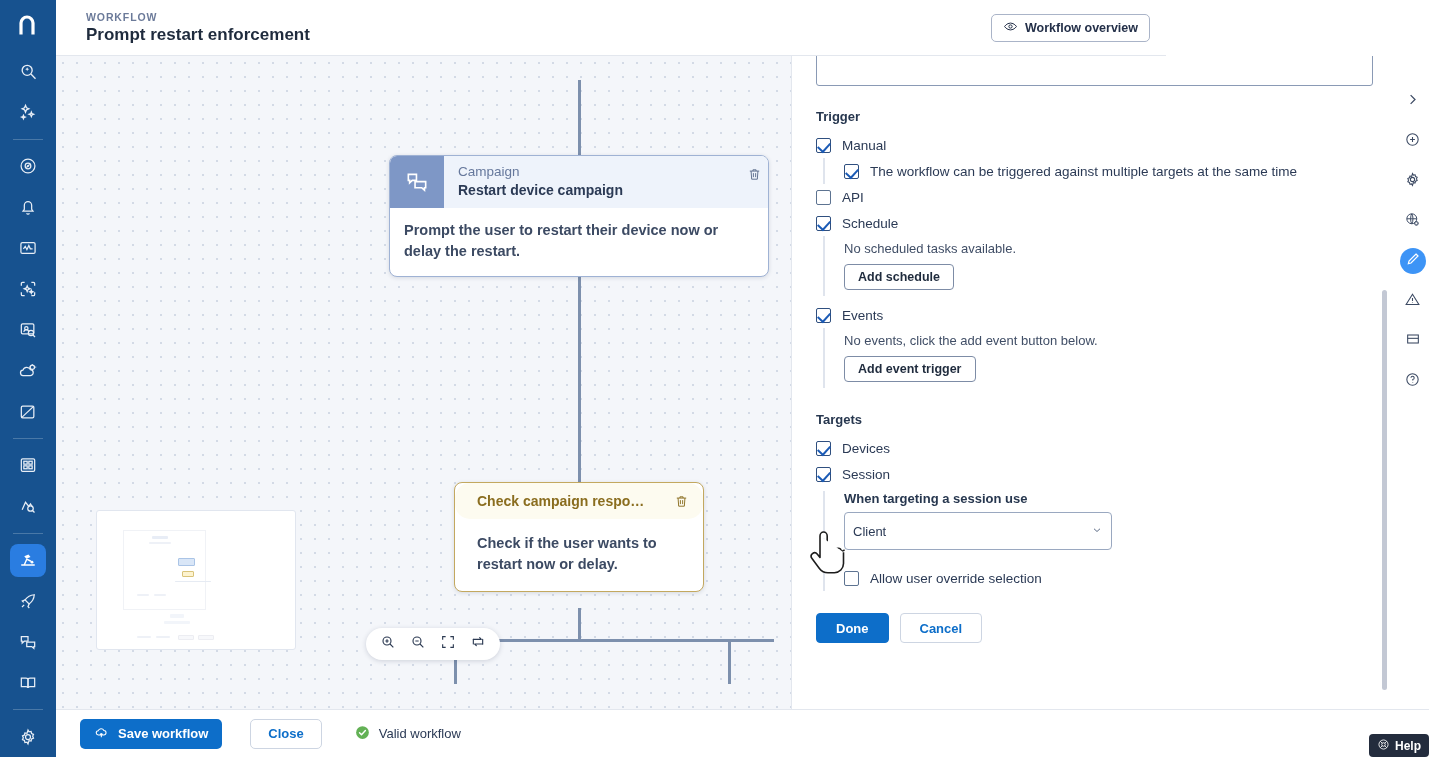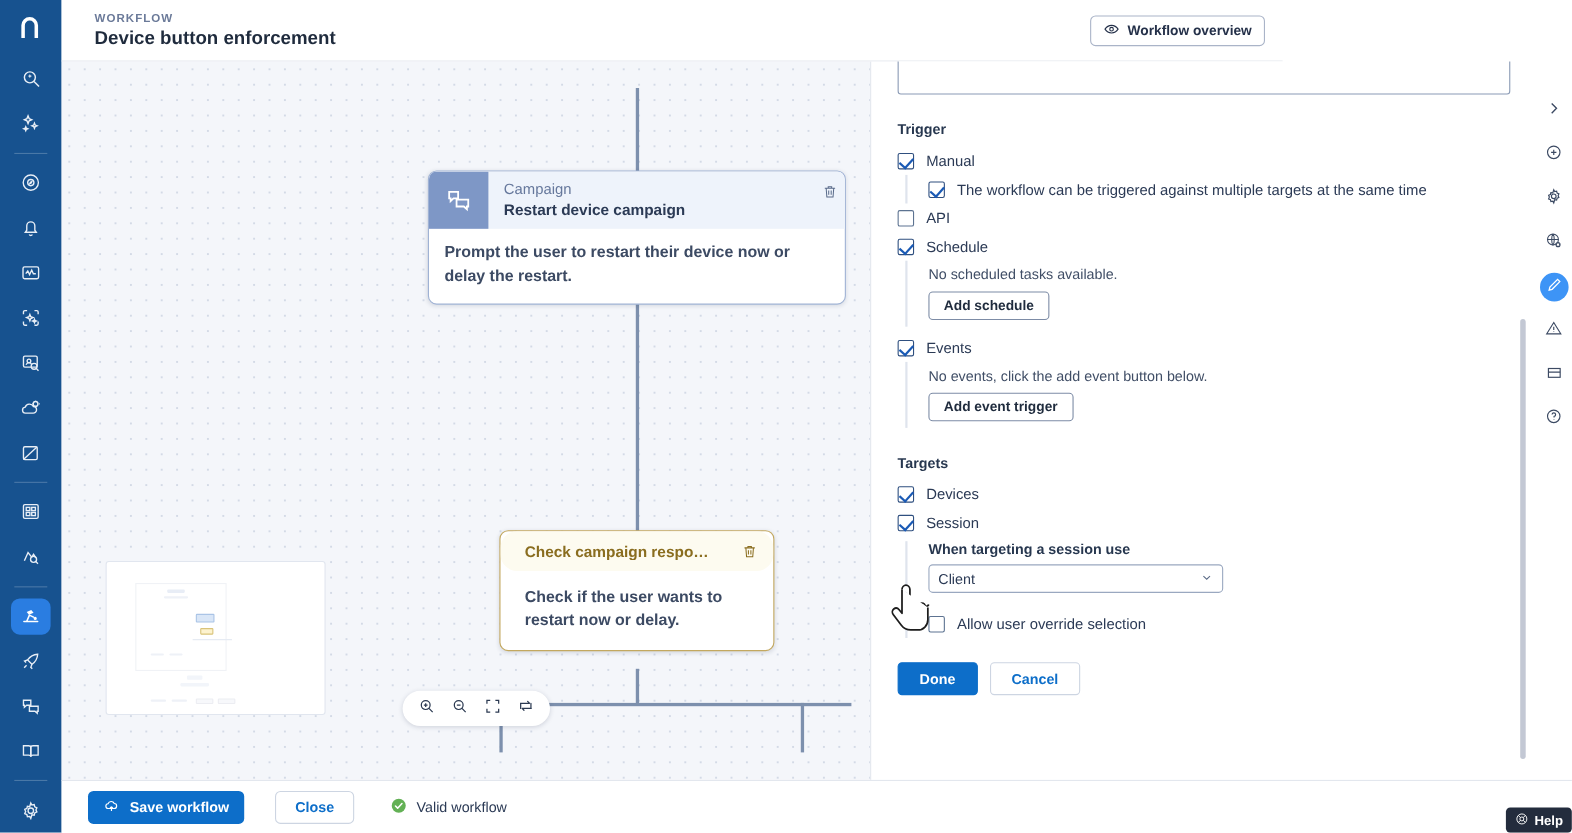"Device button enforcement" div.page-title { text: Device button -> Prompt restart }
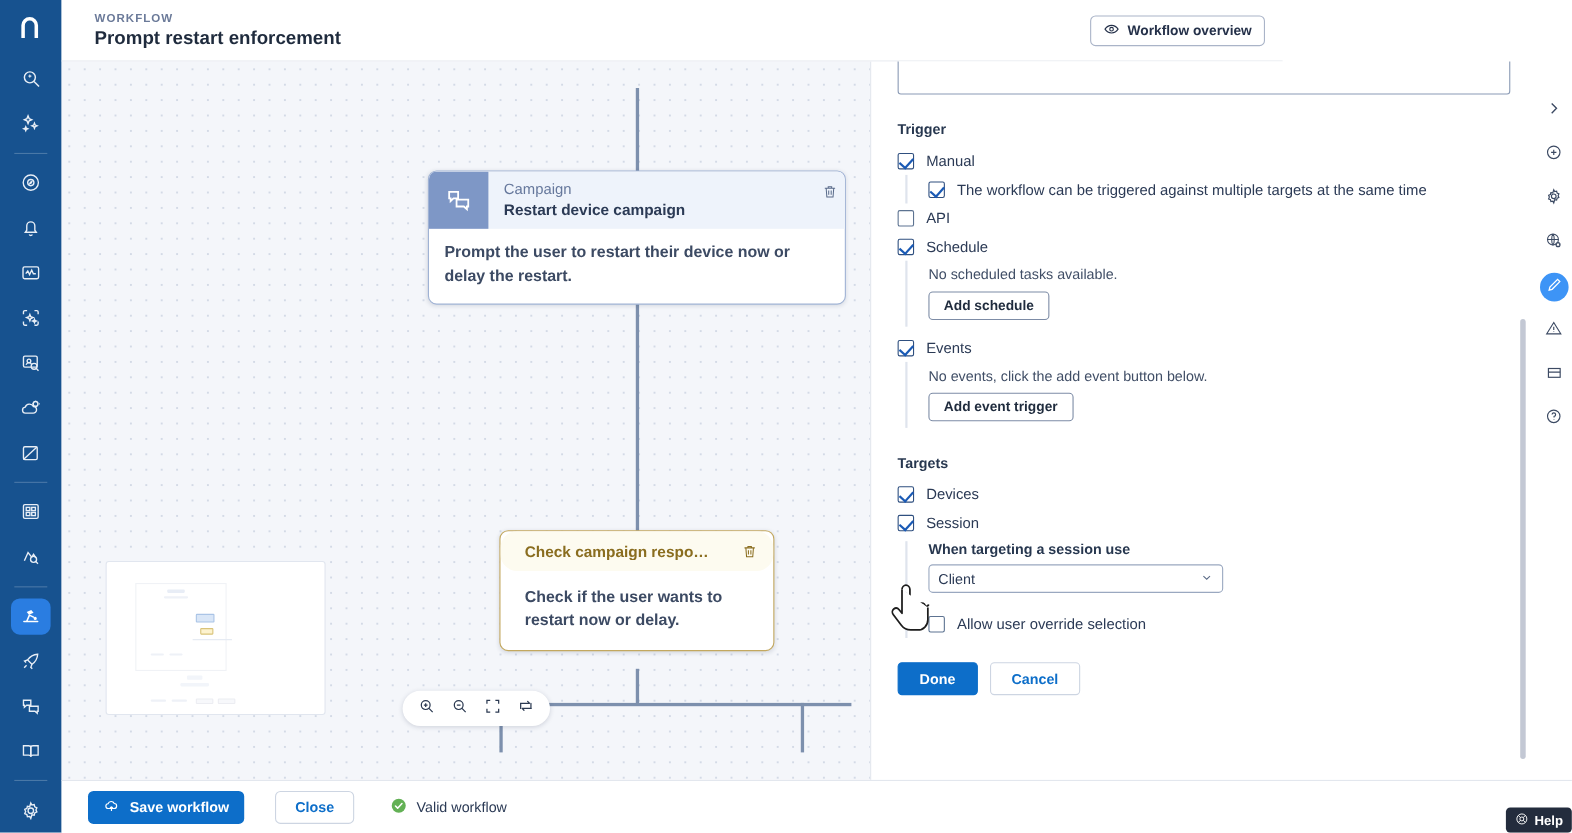"Client" .select { height: 26px -> 38px }
